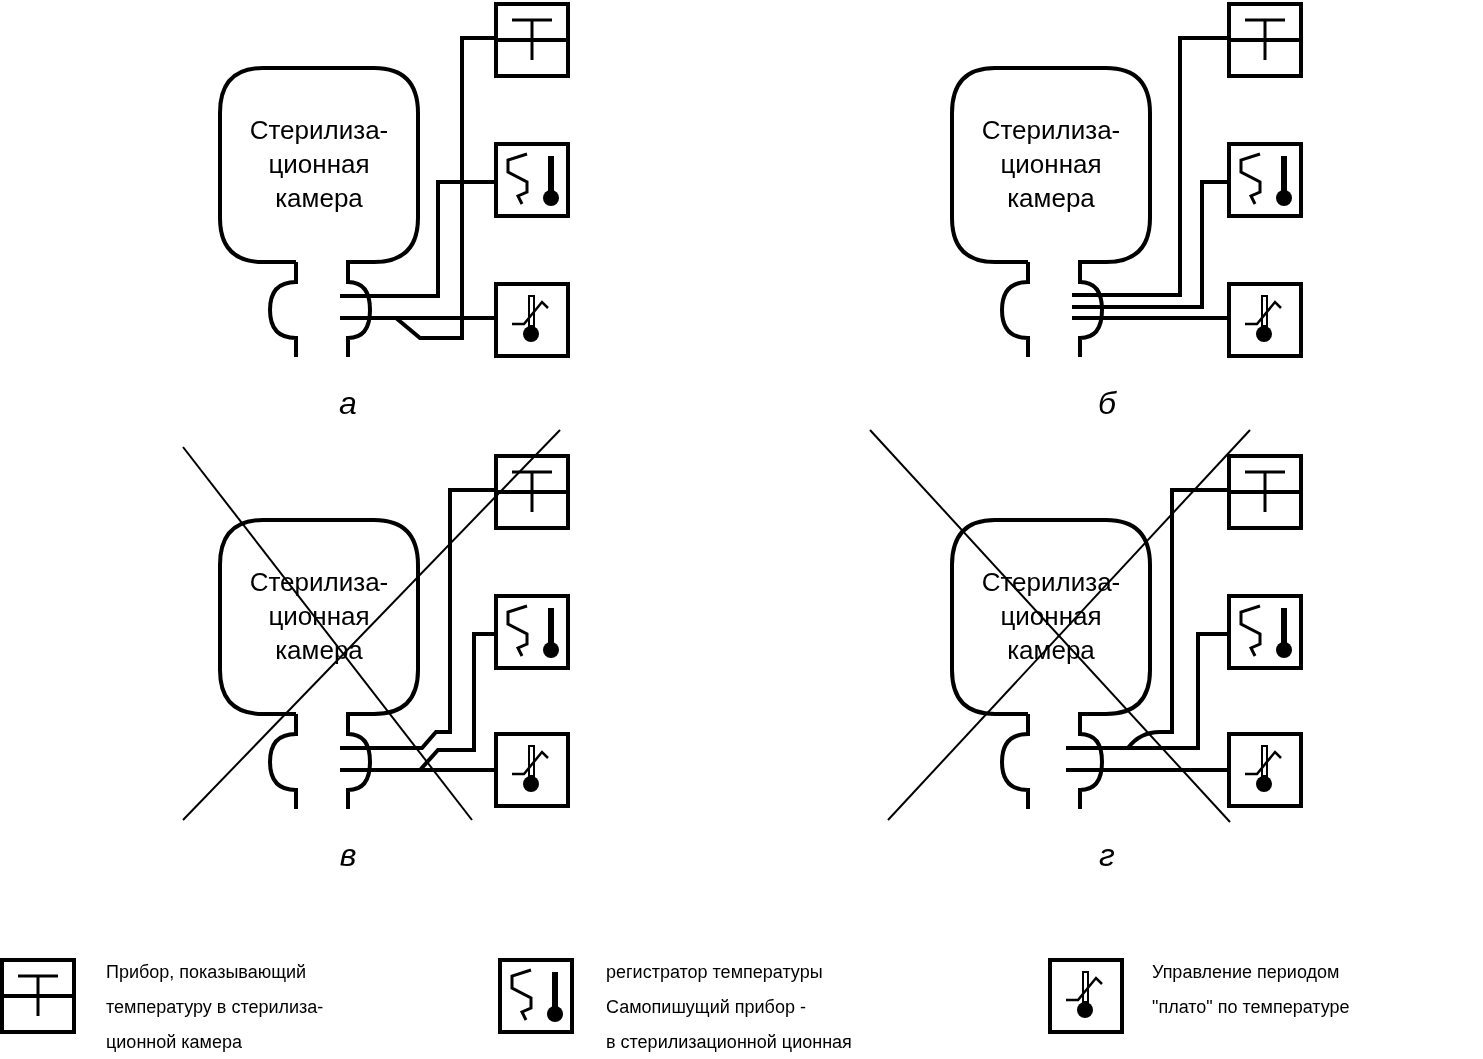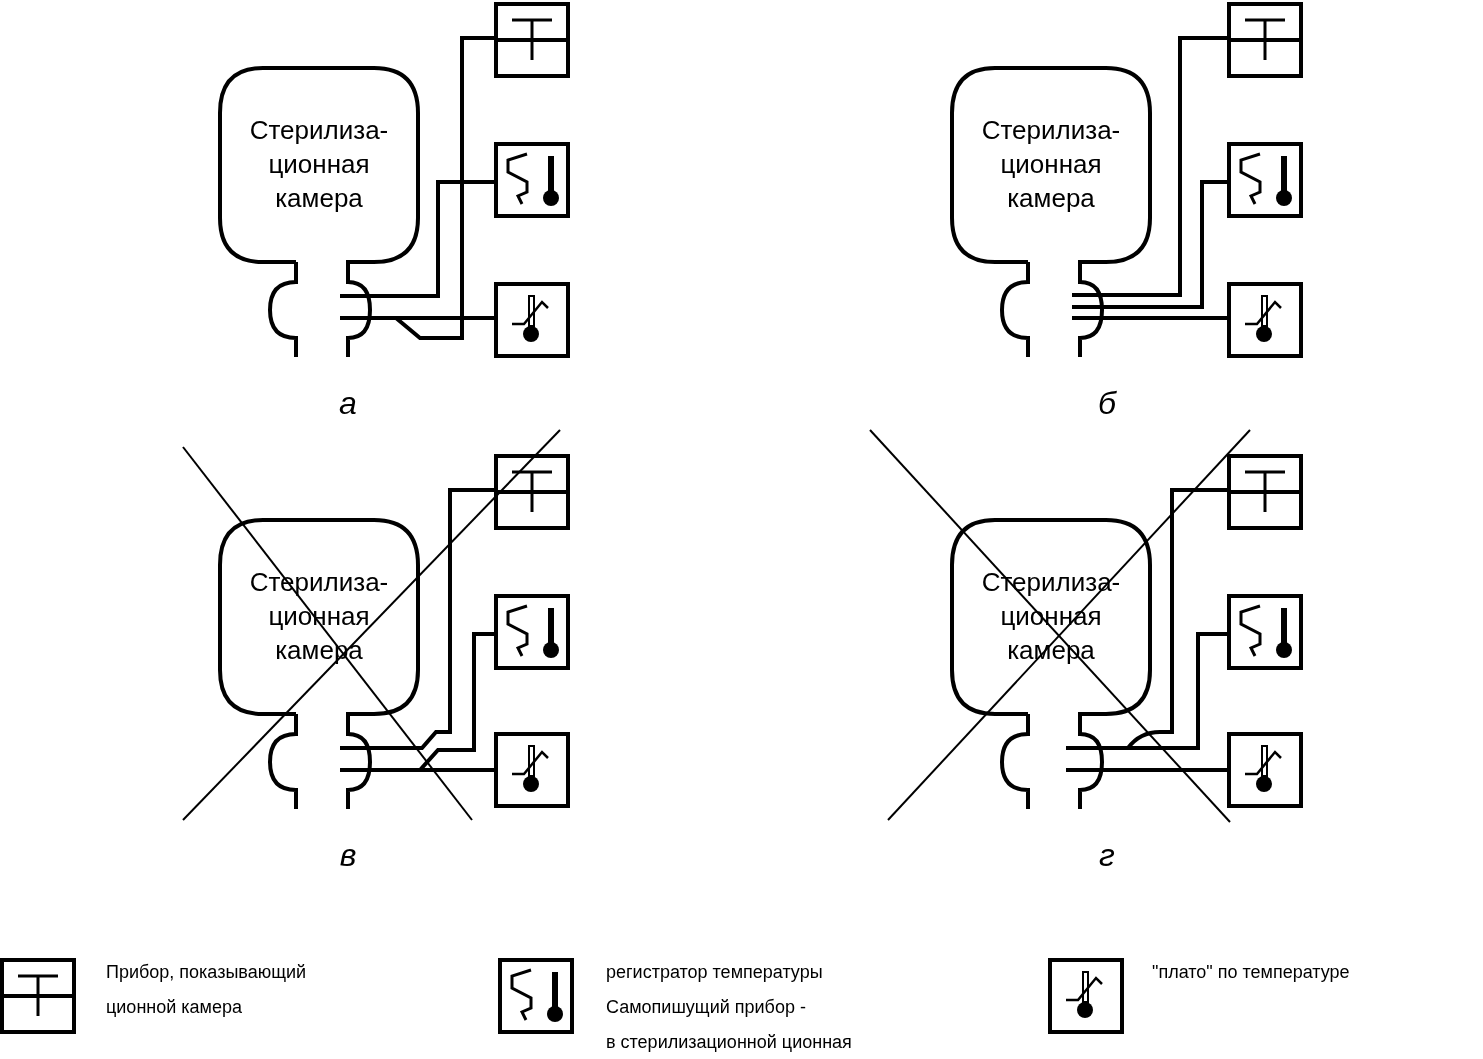"Управление периодом" div { html: none -> <div>Управление периодом</div> }
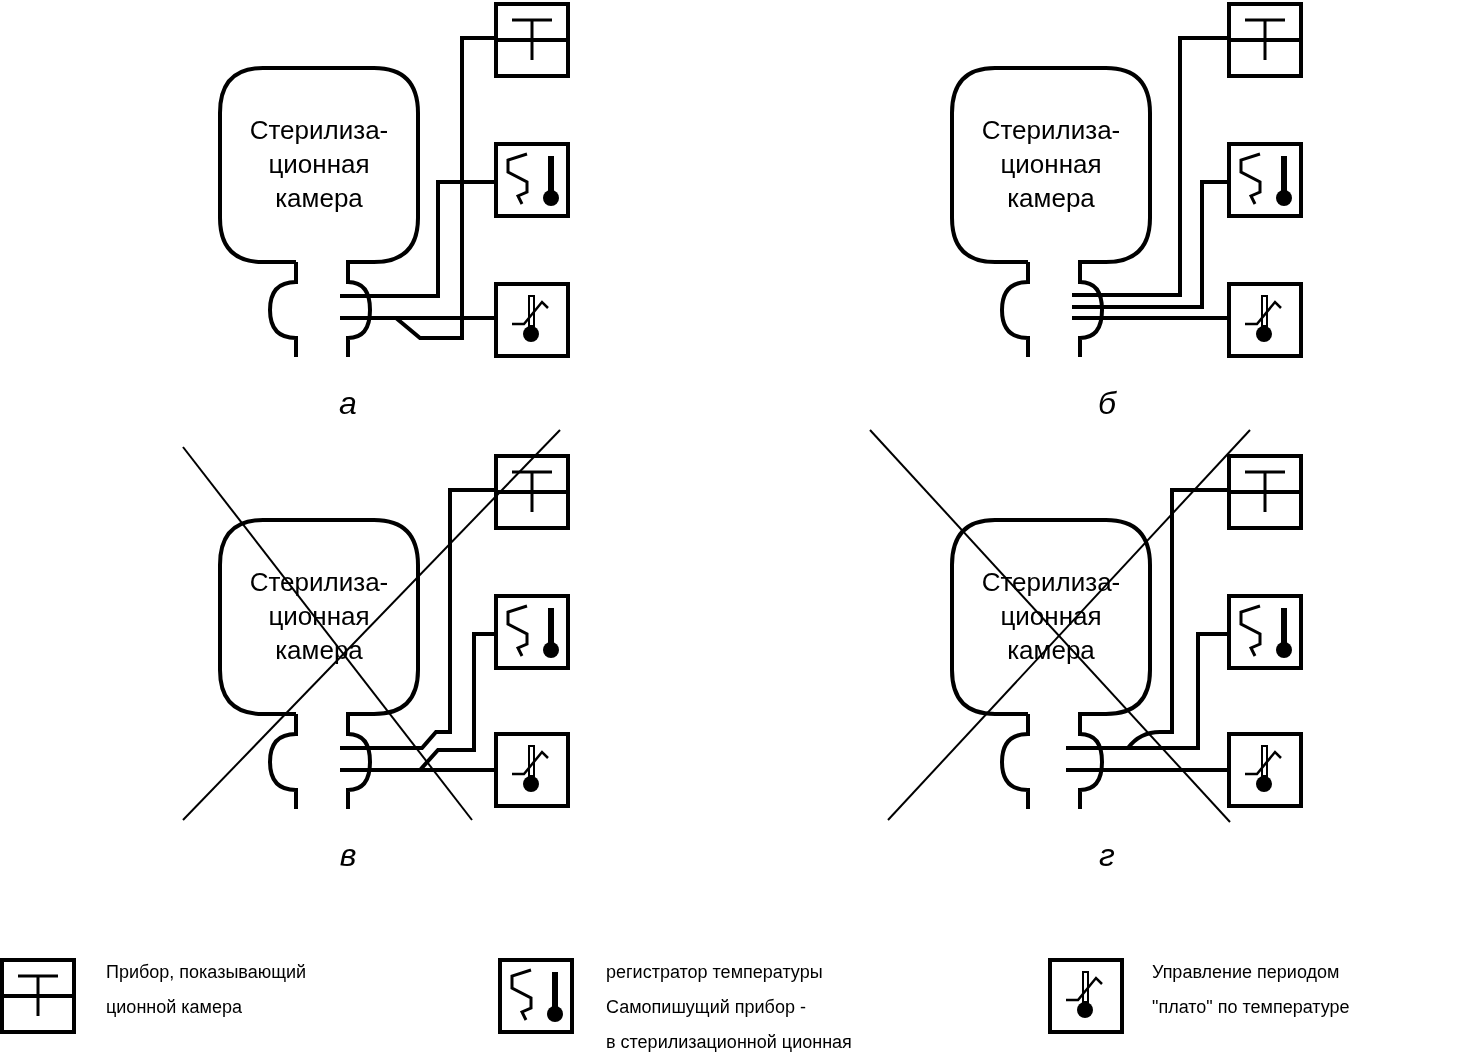"температуру в стерилиза-" div { html: none -> <div>температуру в стерилиза-</div> }
